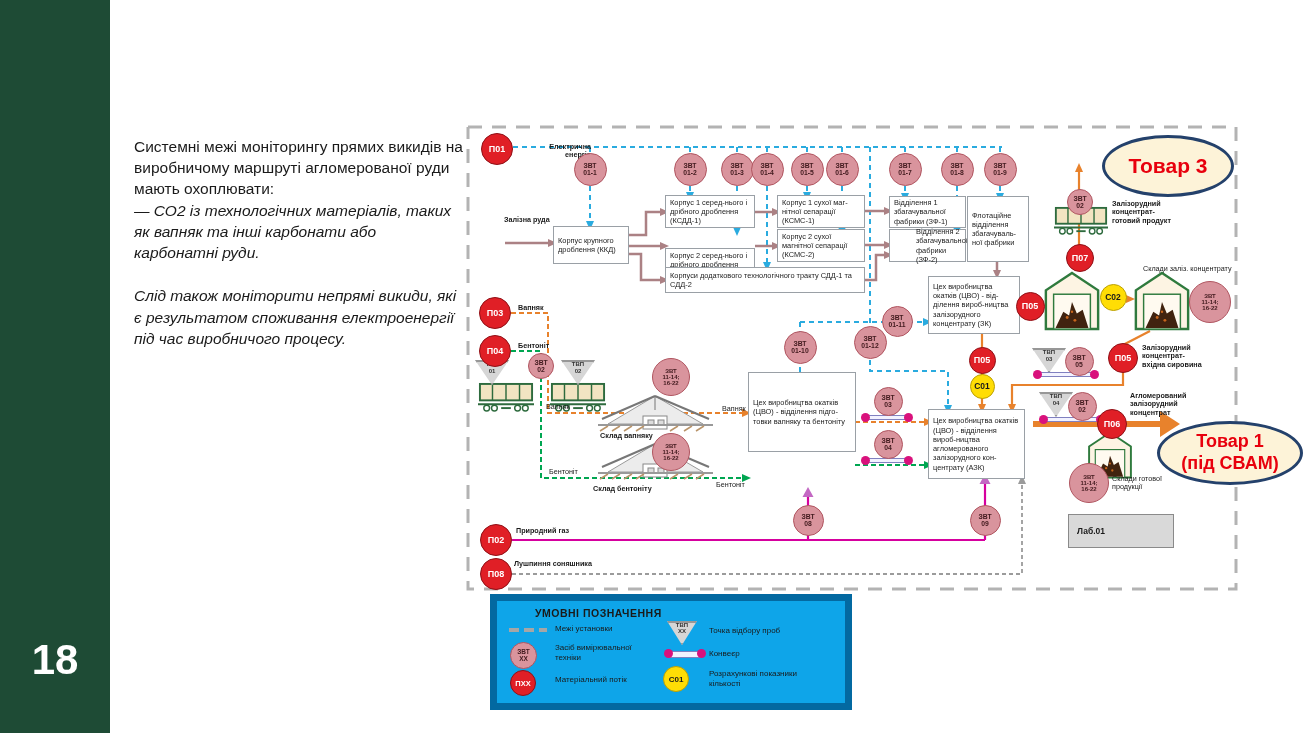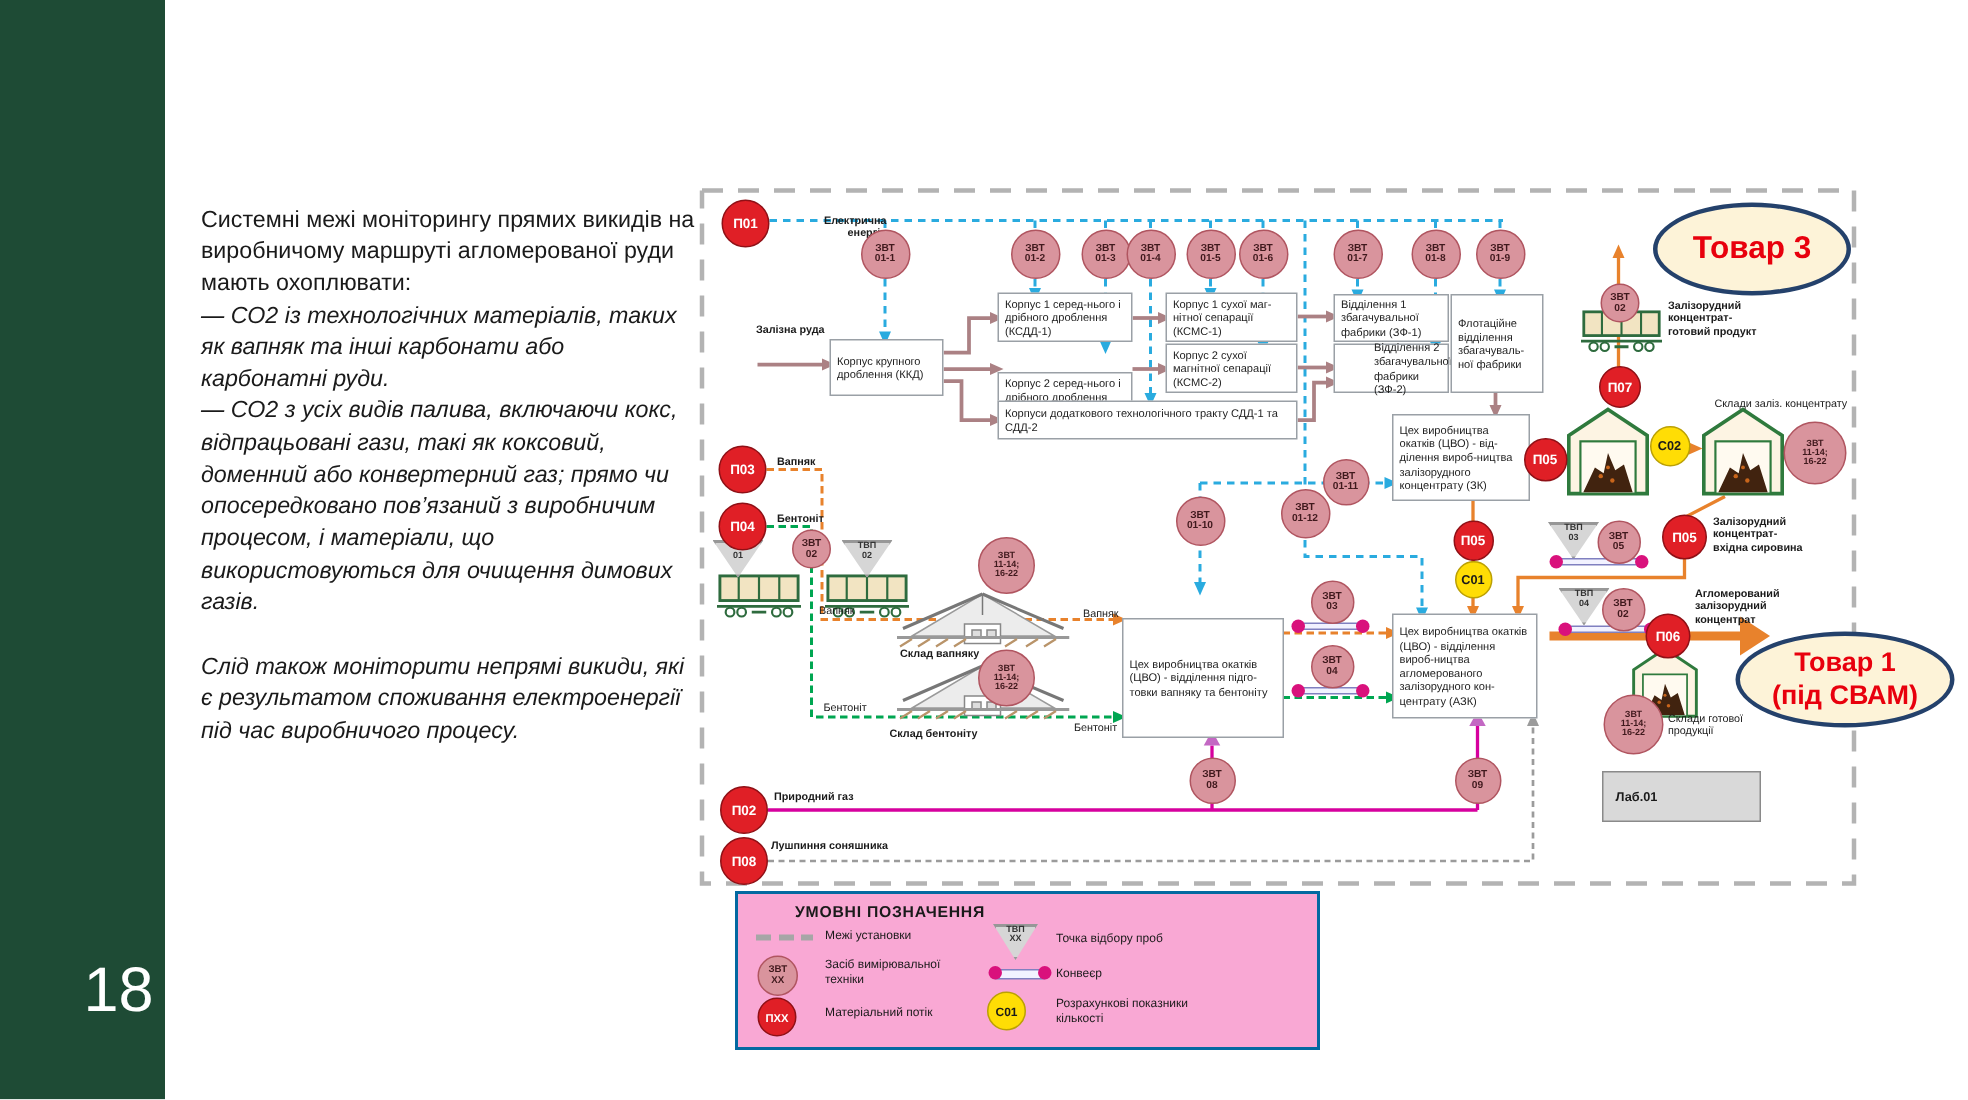"— СО2 з усіх видів" p.ital { html: <p>— СО2 з усіх видів палива, включаючи кокс, відпрацьовані гази, такі як коксовий, доменний або конвертерний газ; прямо чи опосередковано пов’язаний з виробничим процесом, і матеріали, що використовуються для очищення димових газів.</p> -> none }
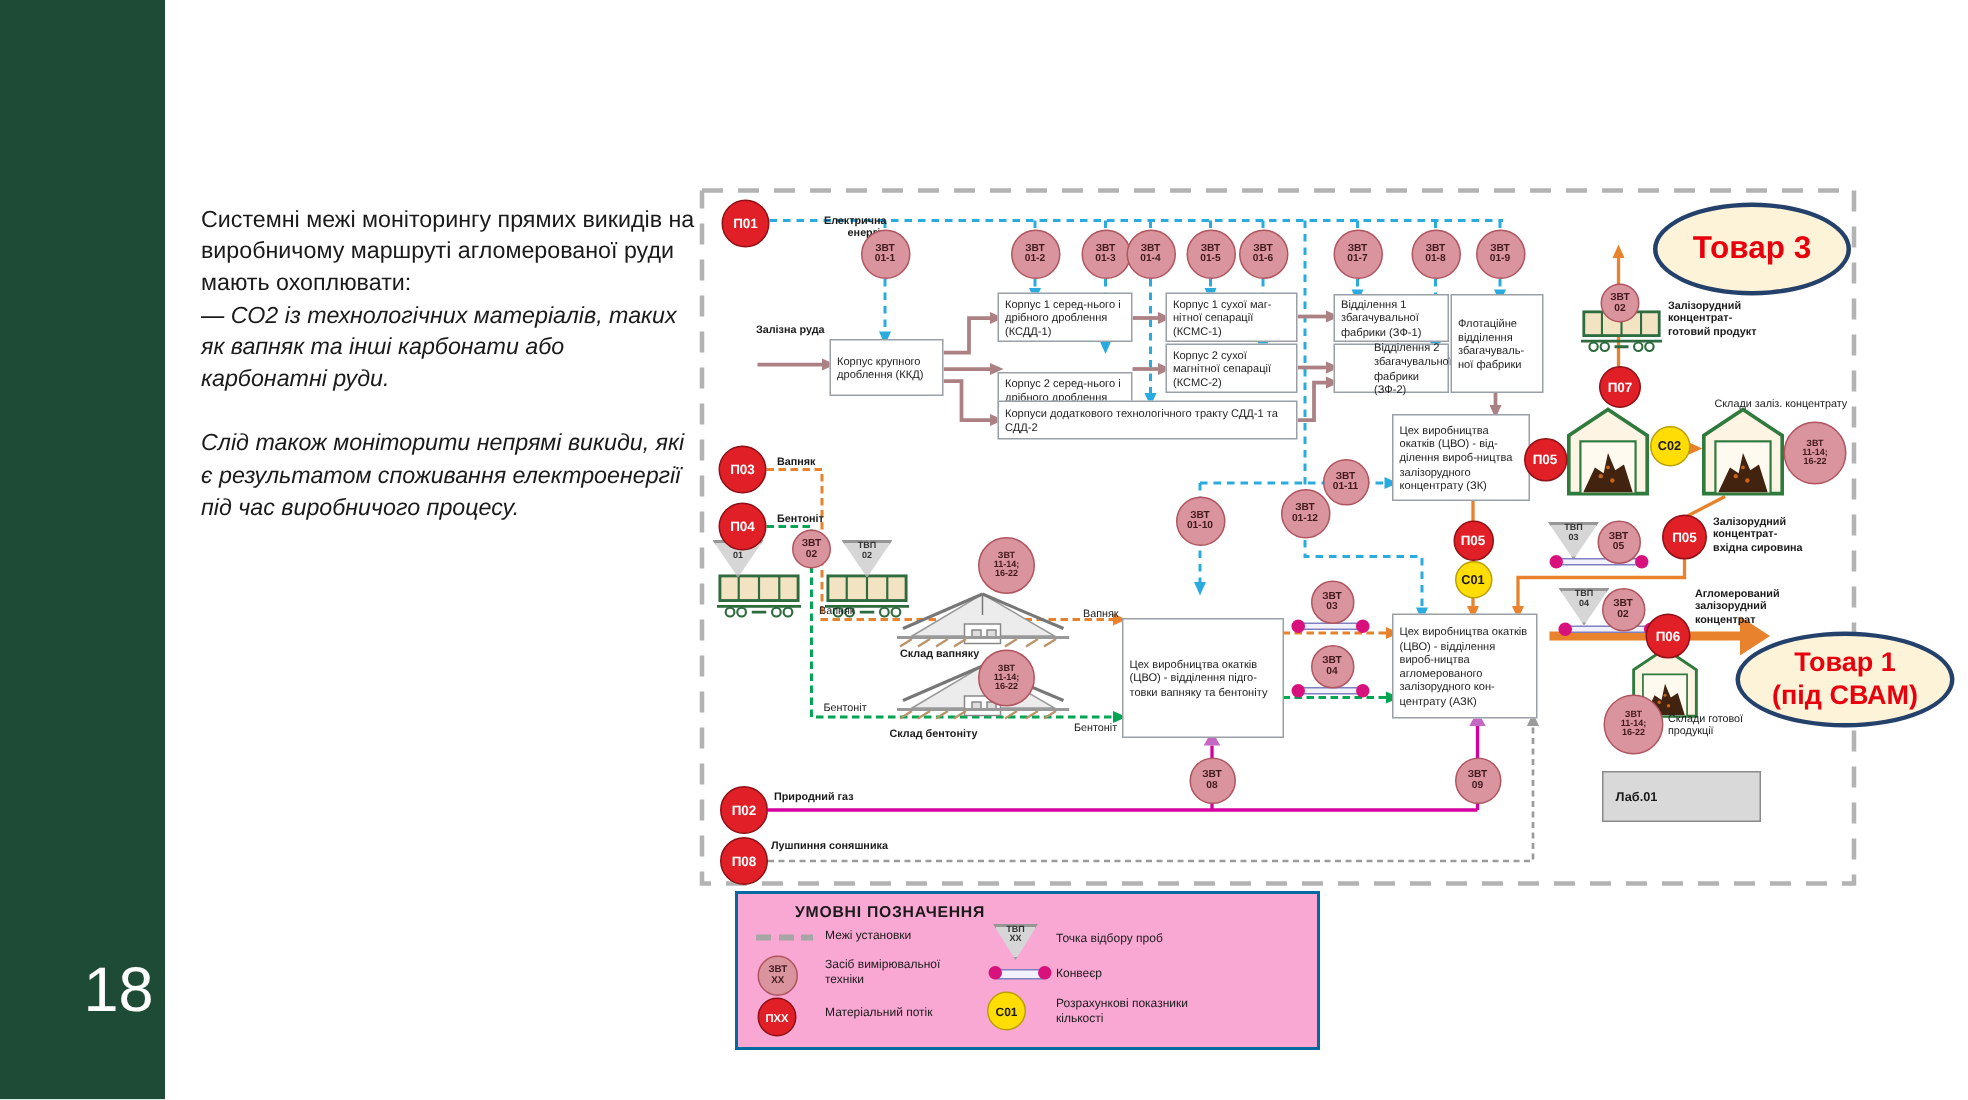"Цех виробництва окатків (ЦВО) - відділення підго-товки" div.nd { top: 412px -> 372px }
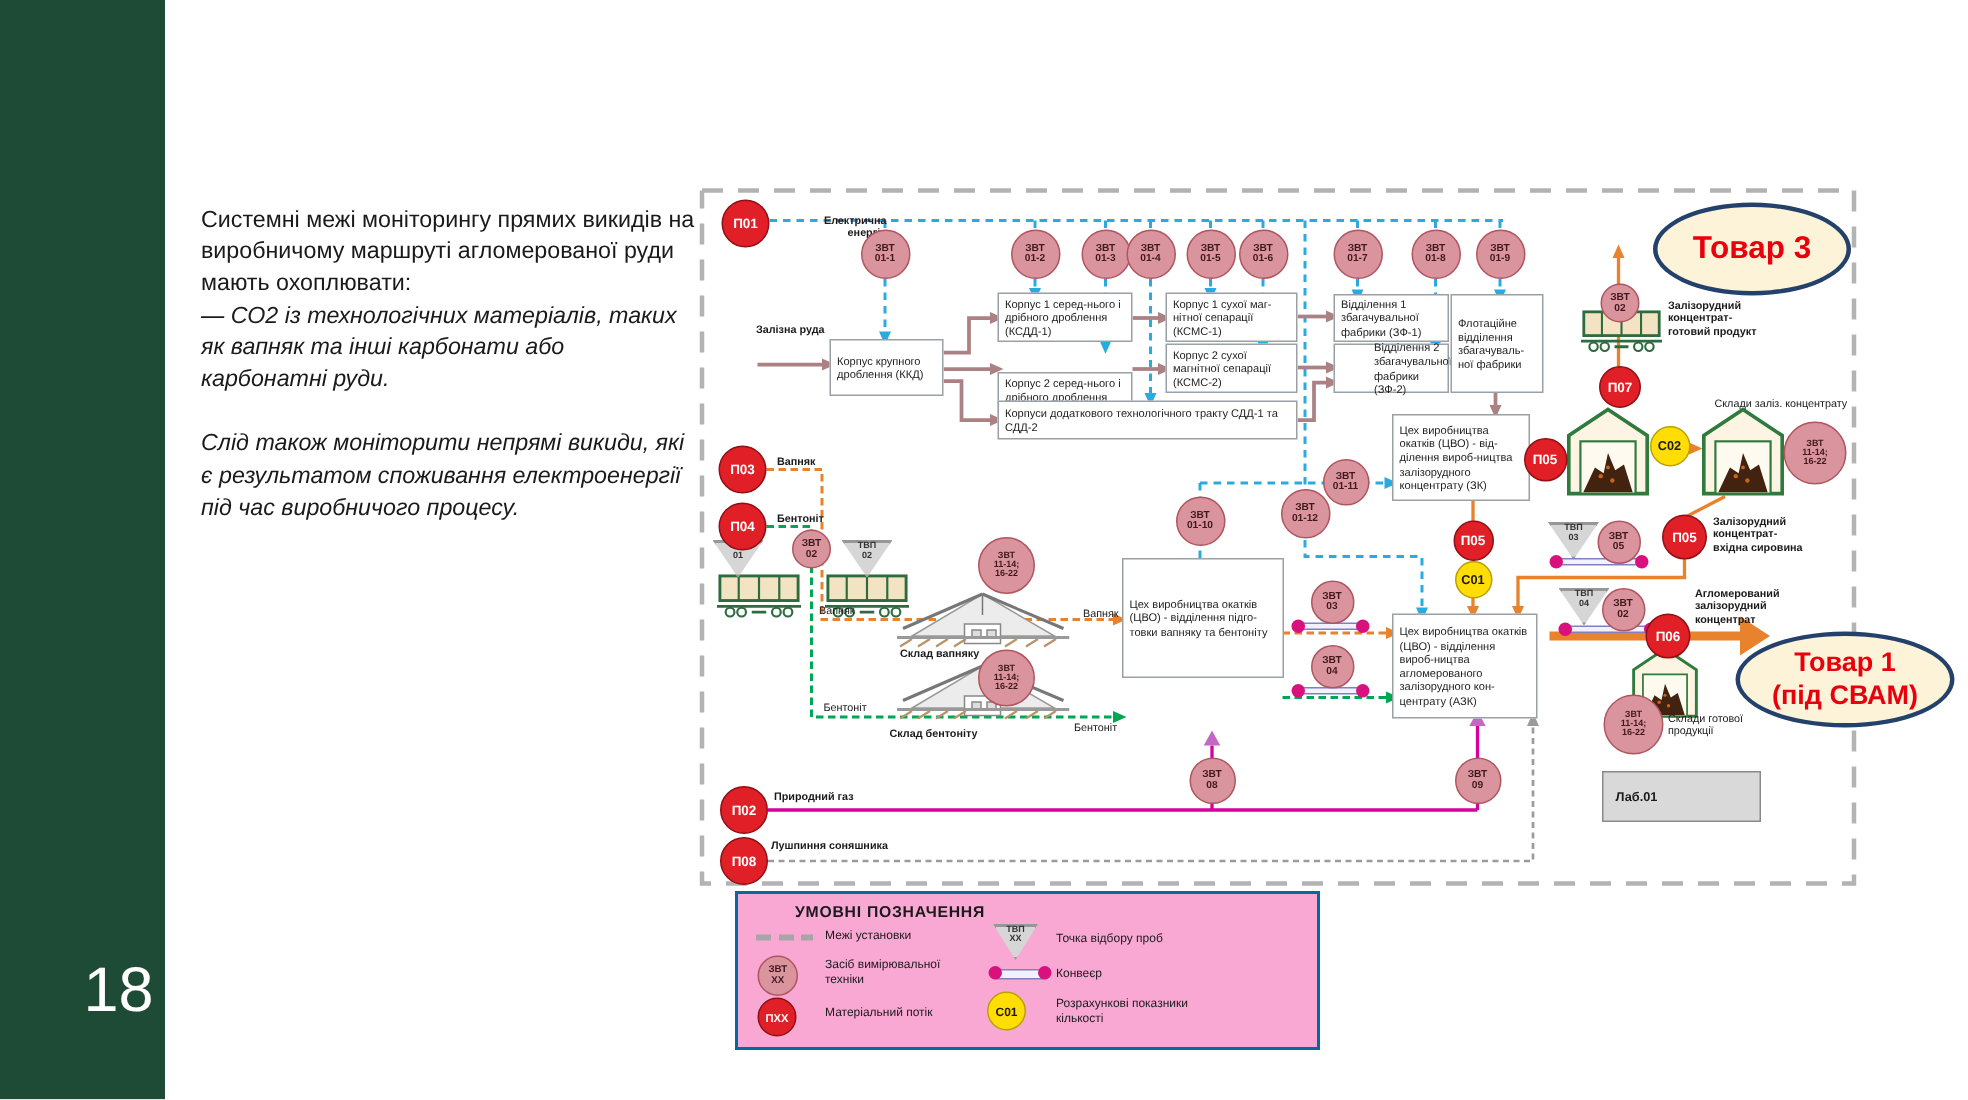"УМОВНІ ПОЗНАЧЕННЯ" #legend-box { background: #f9a8d4 -> #0ea5e9; border: 2px solid #0369a1 -> 7px solid #0369a1; padding-left: 38px -> none }
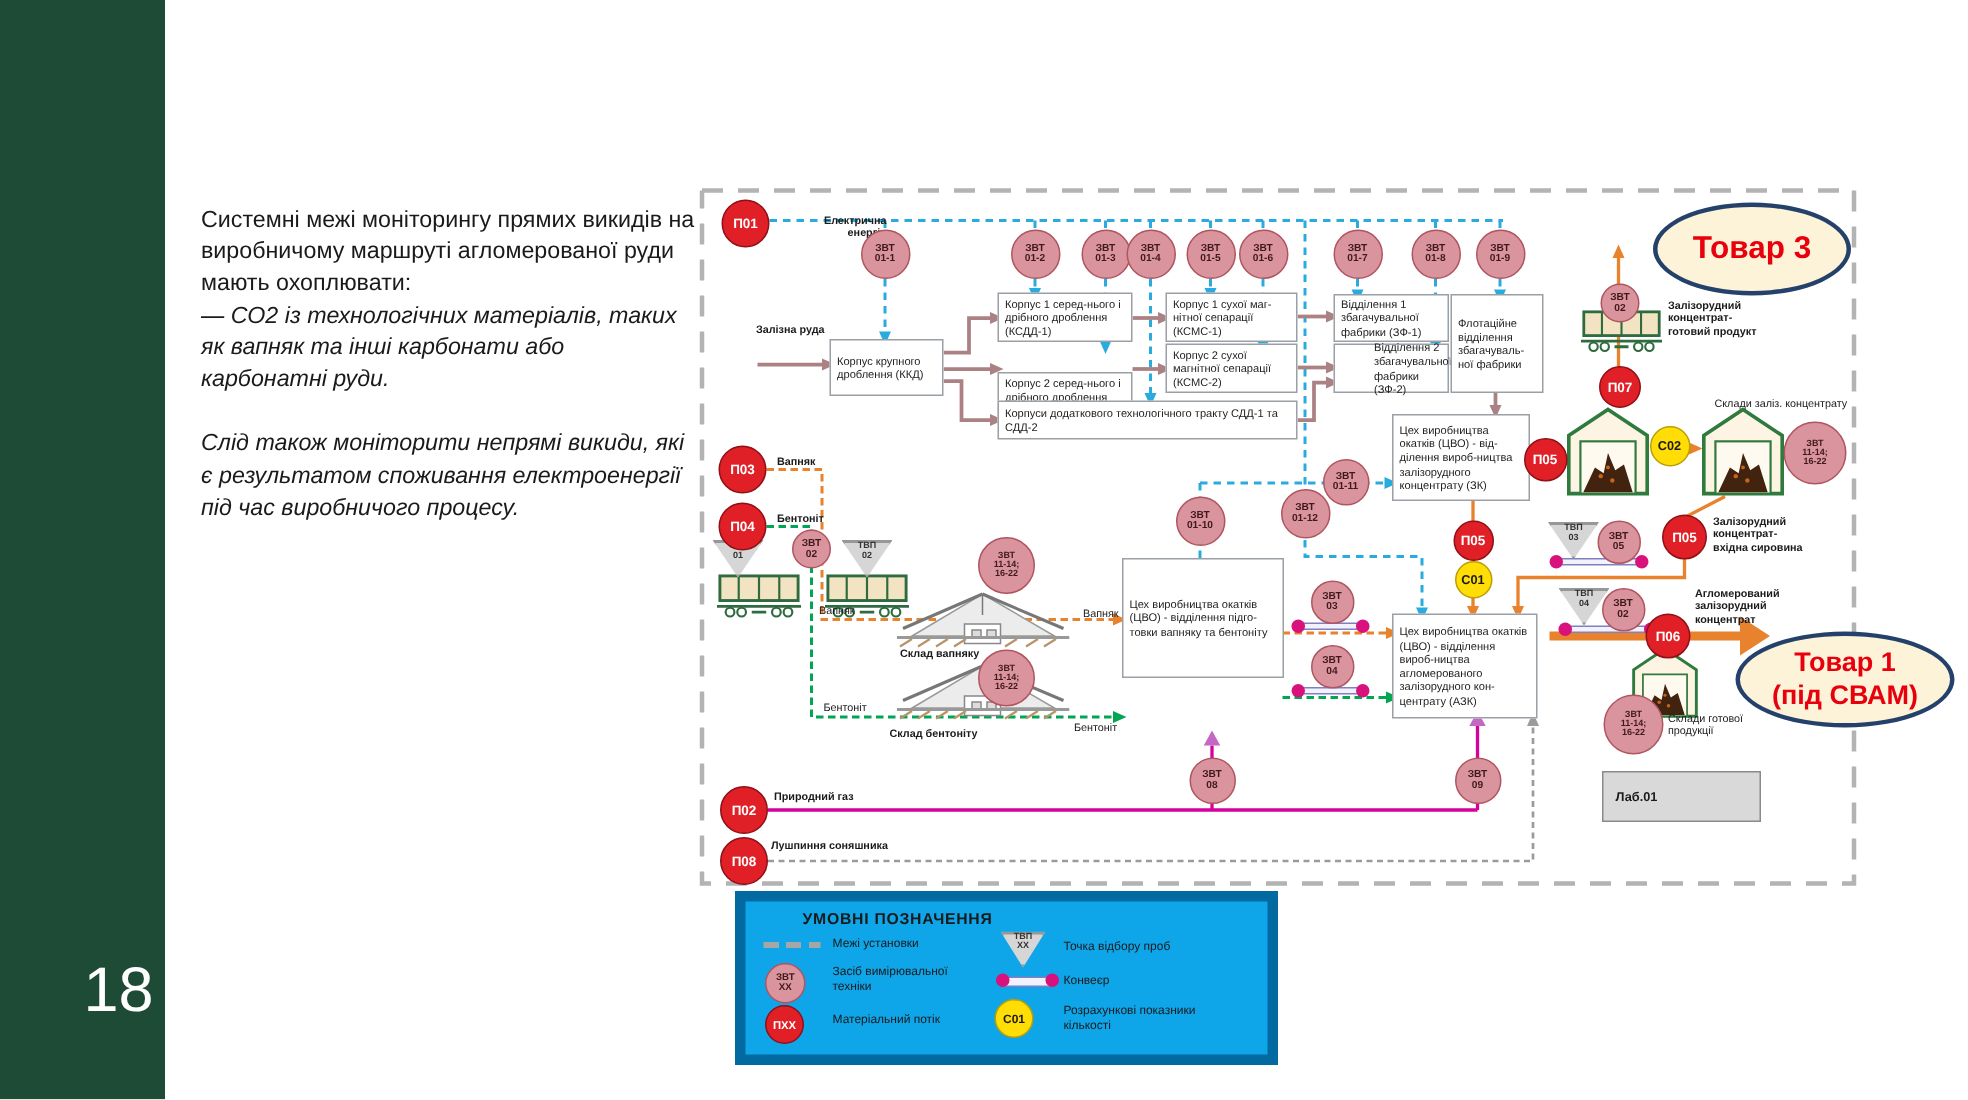"18" #page-number { font-weight: 400 -> 700; padding-left: 24px -> none }
